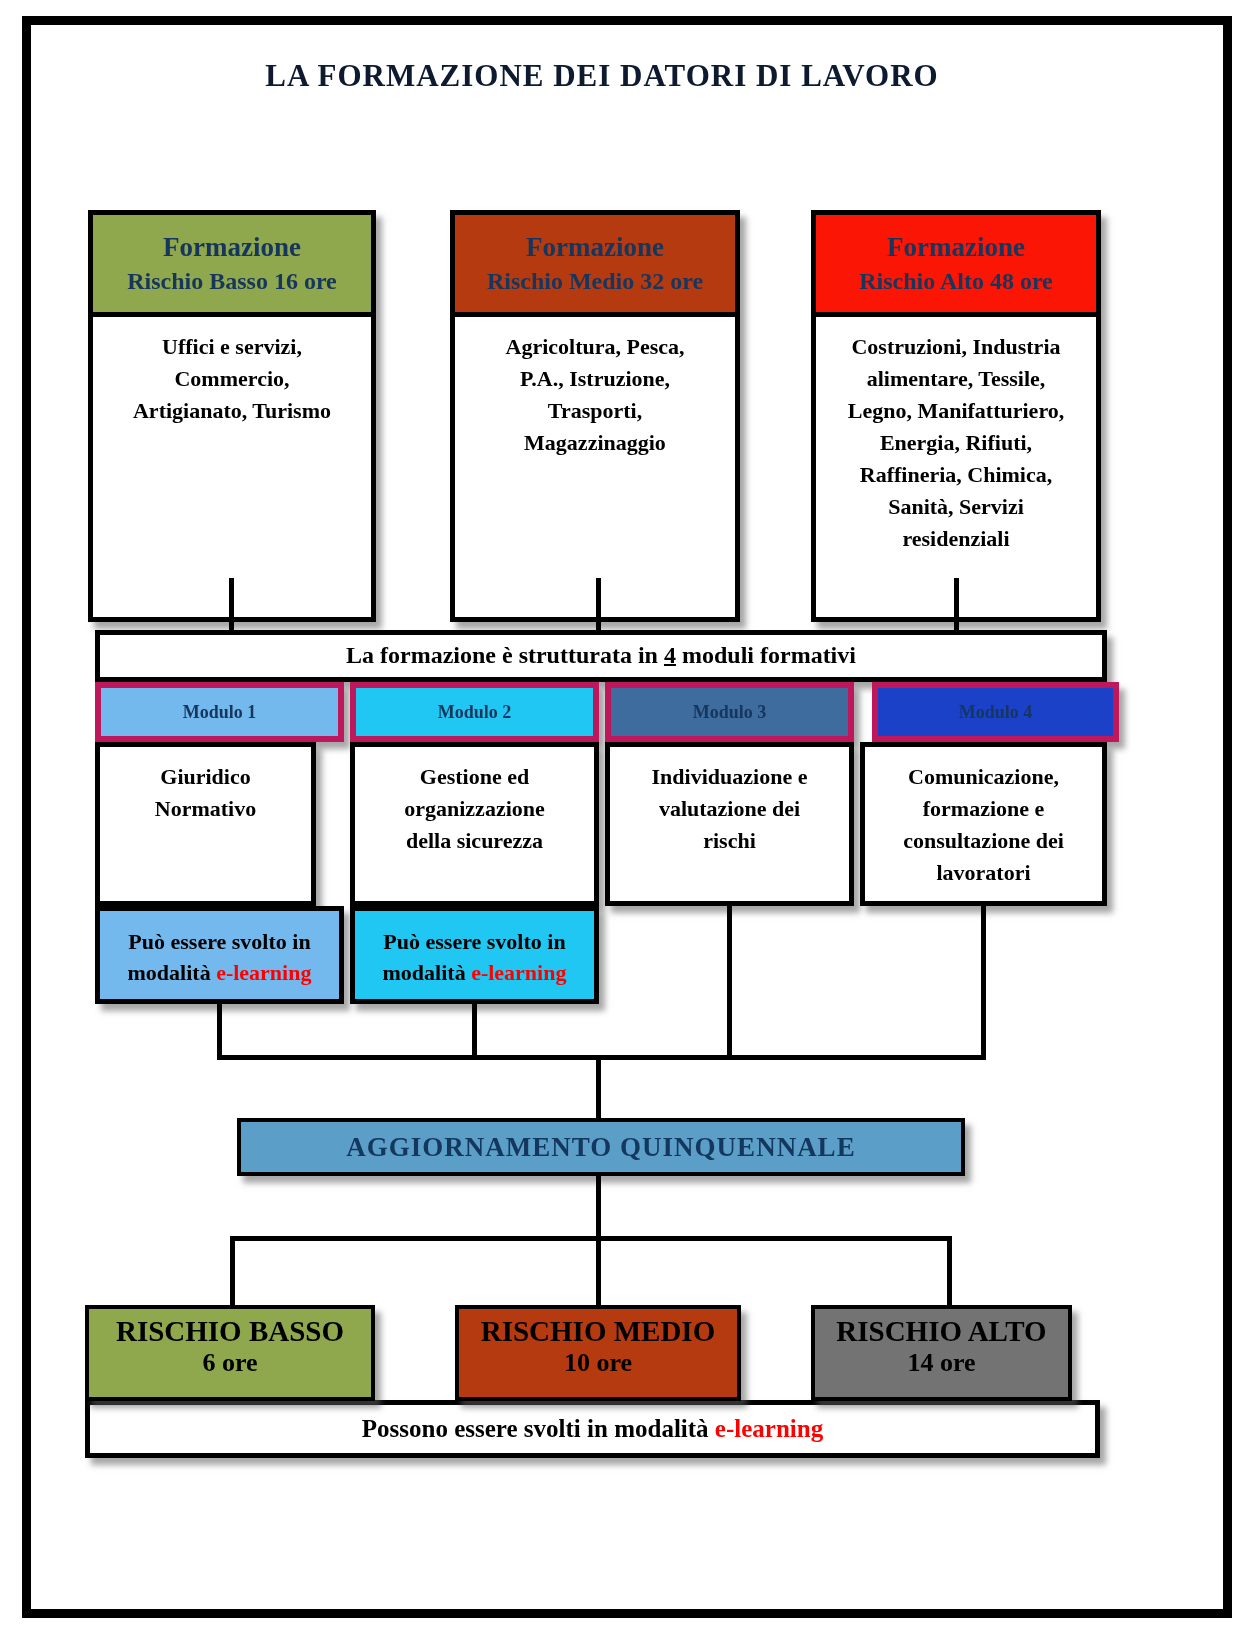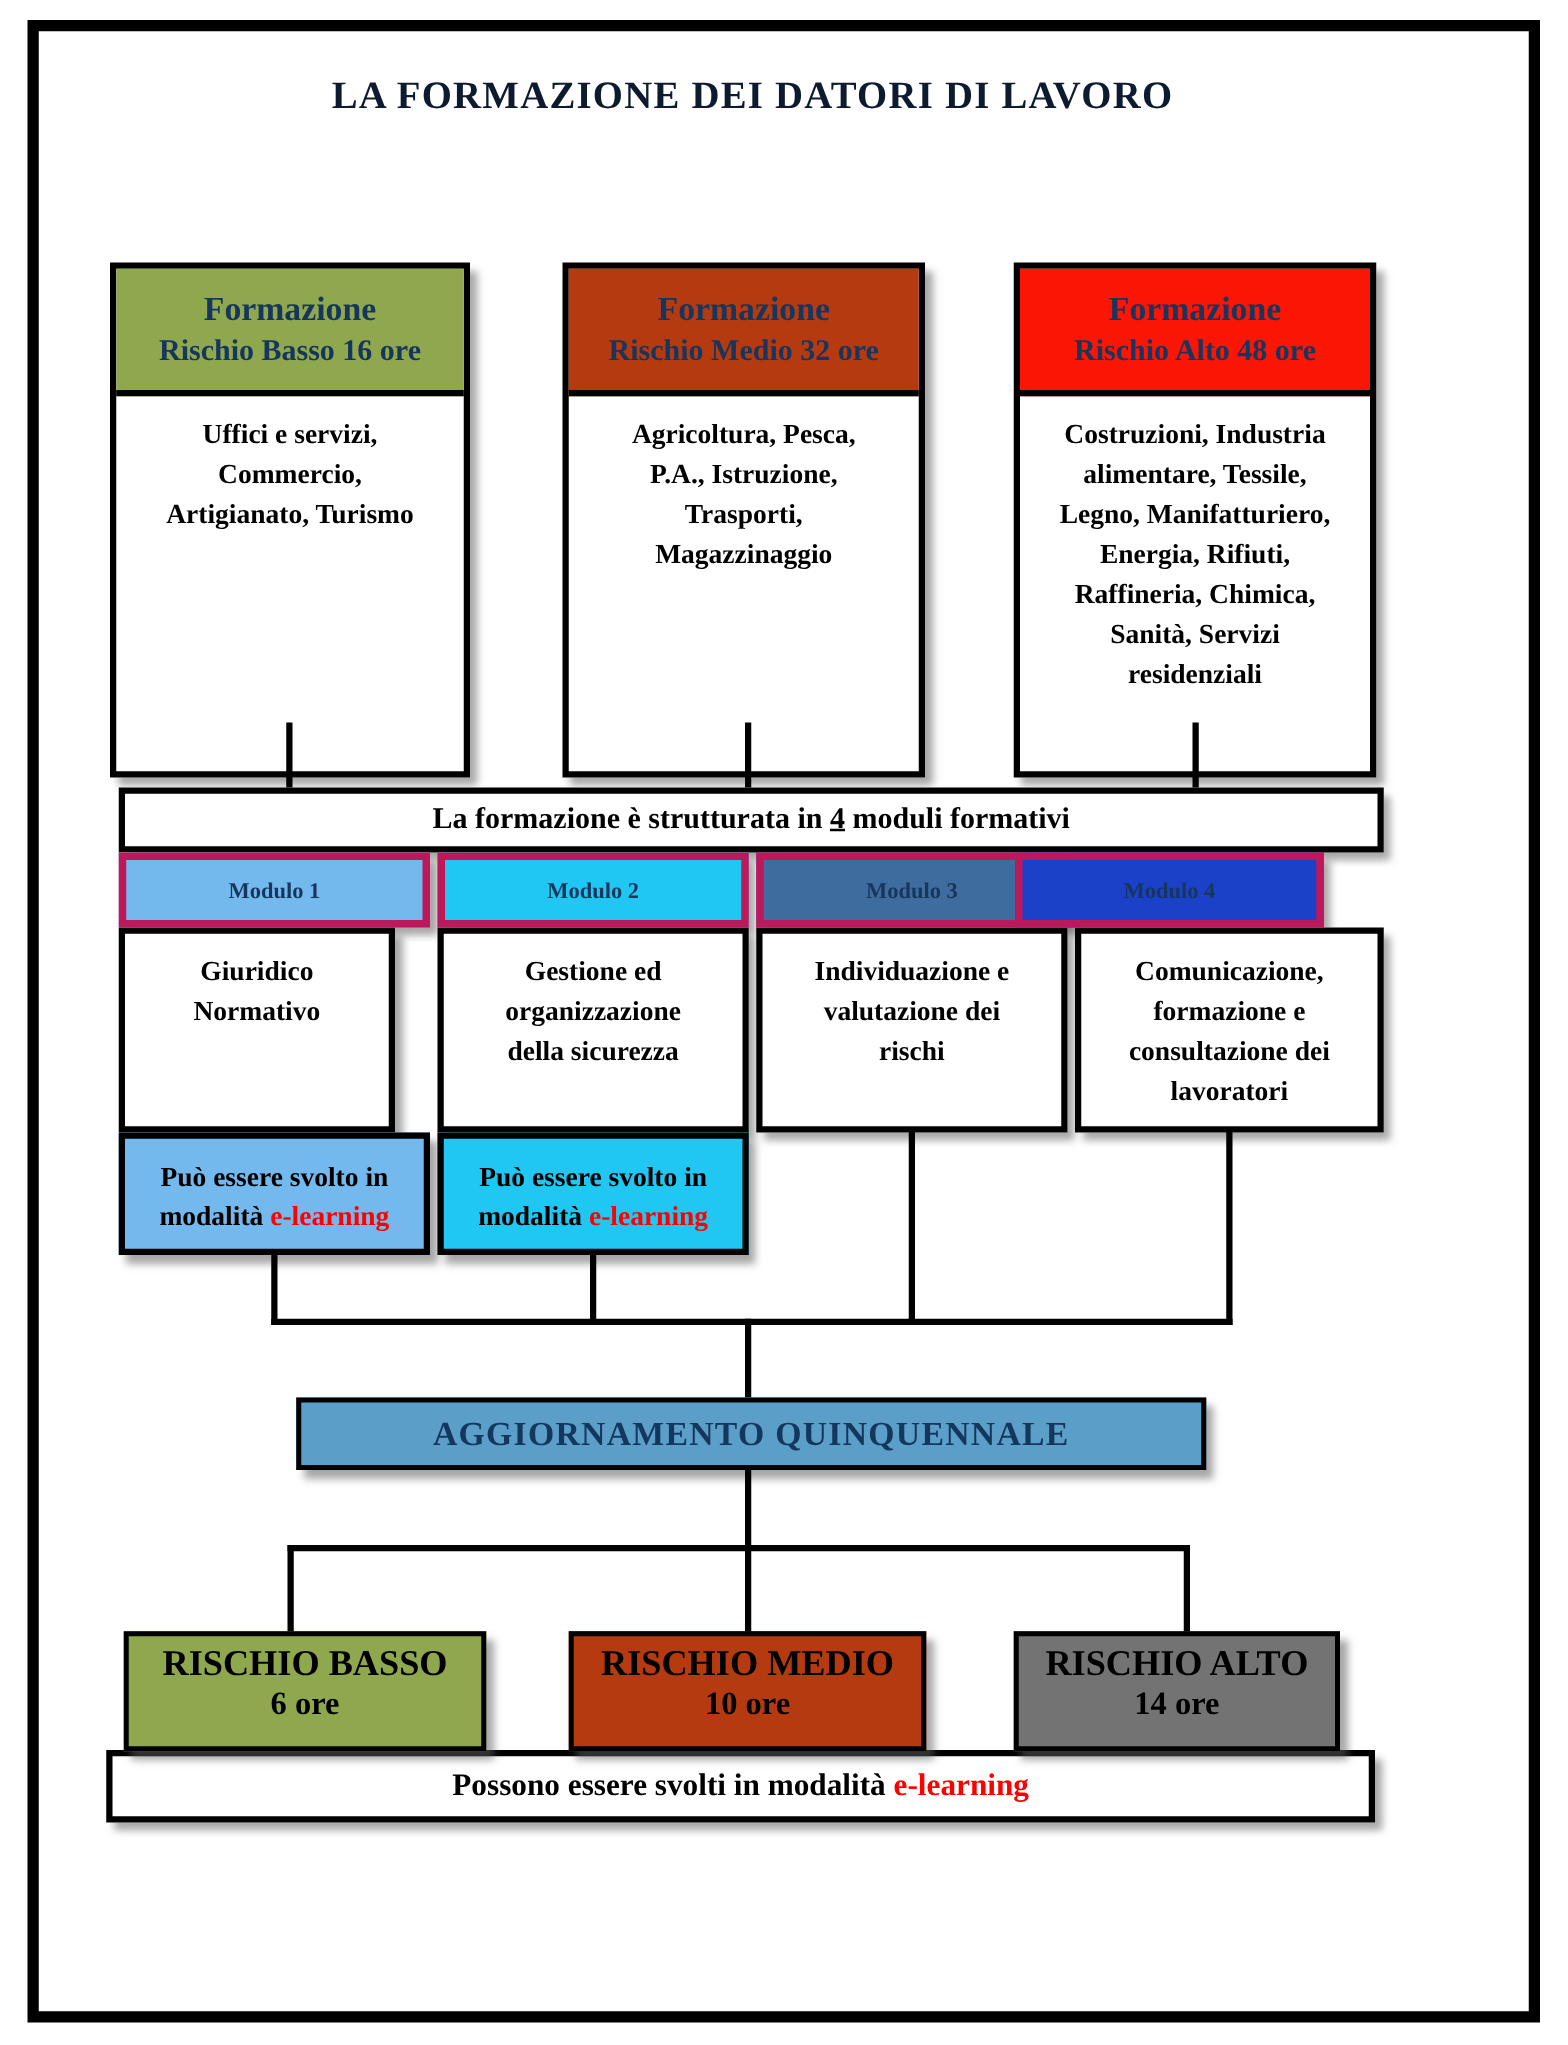"Modulo 4" div.abs { left: 812px -> 872px }
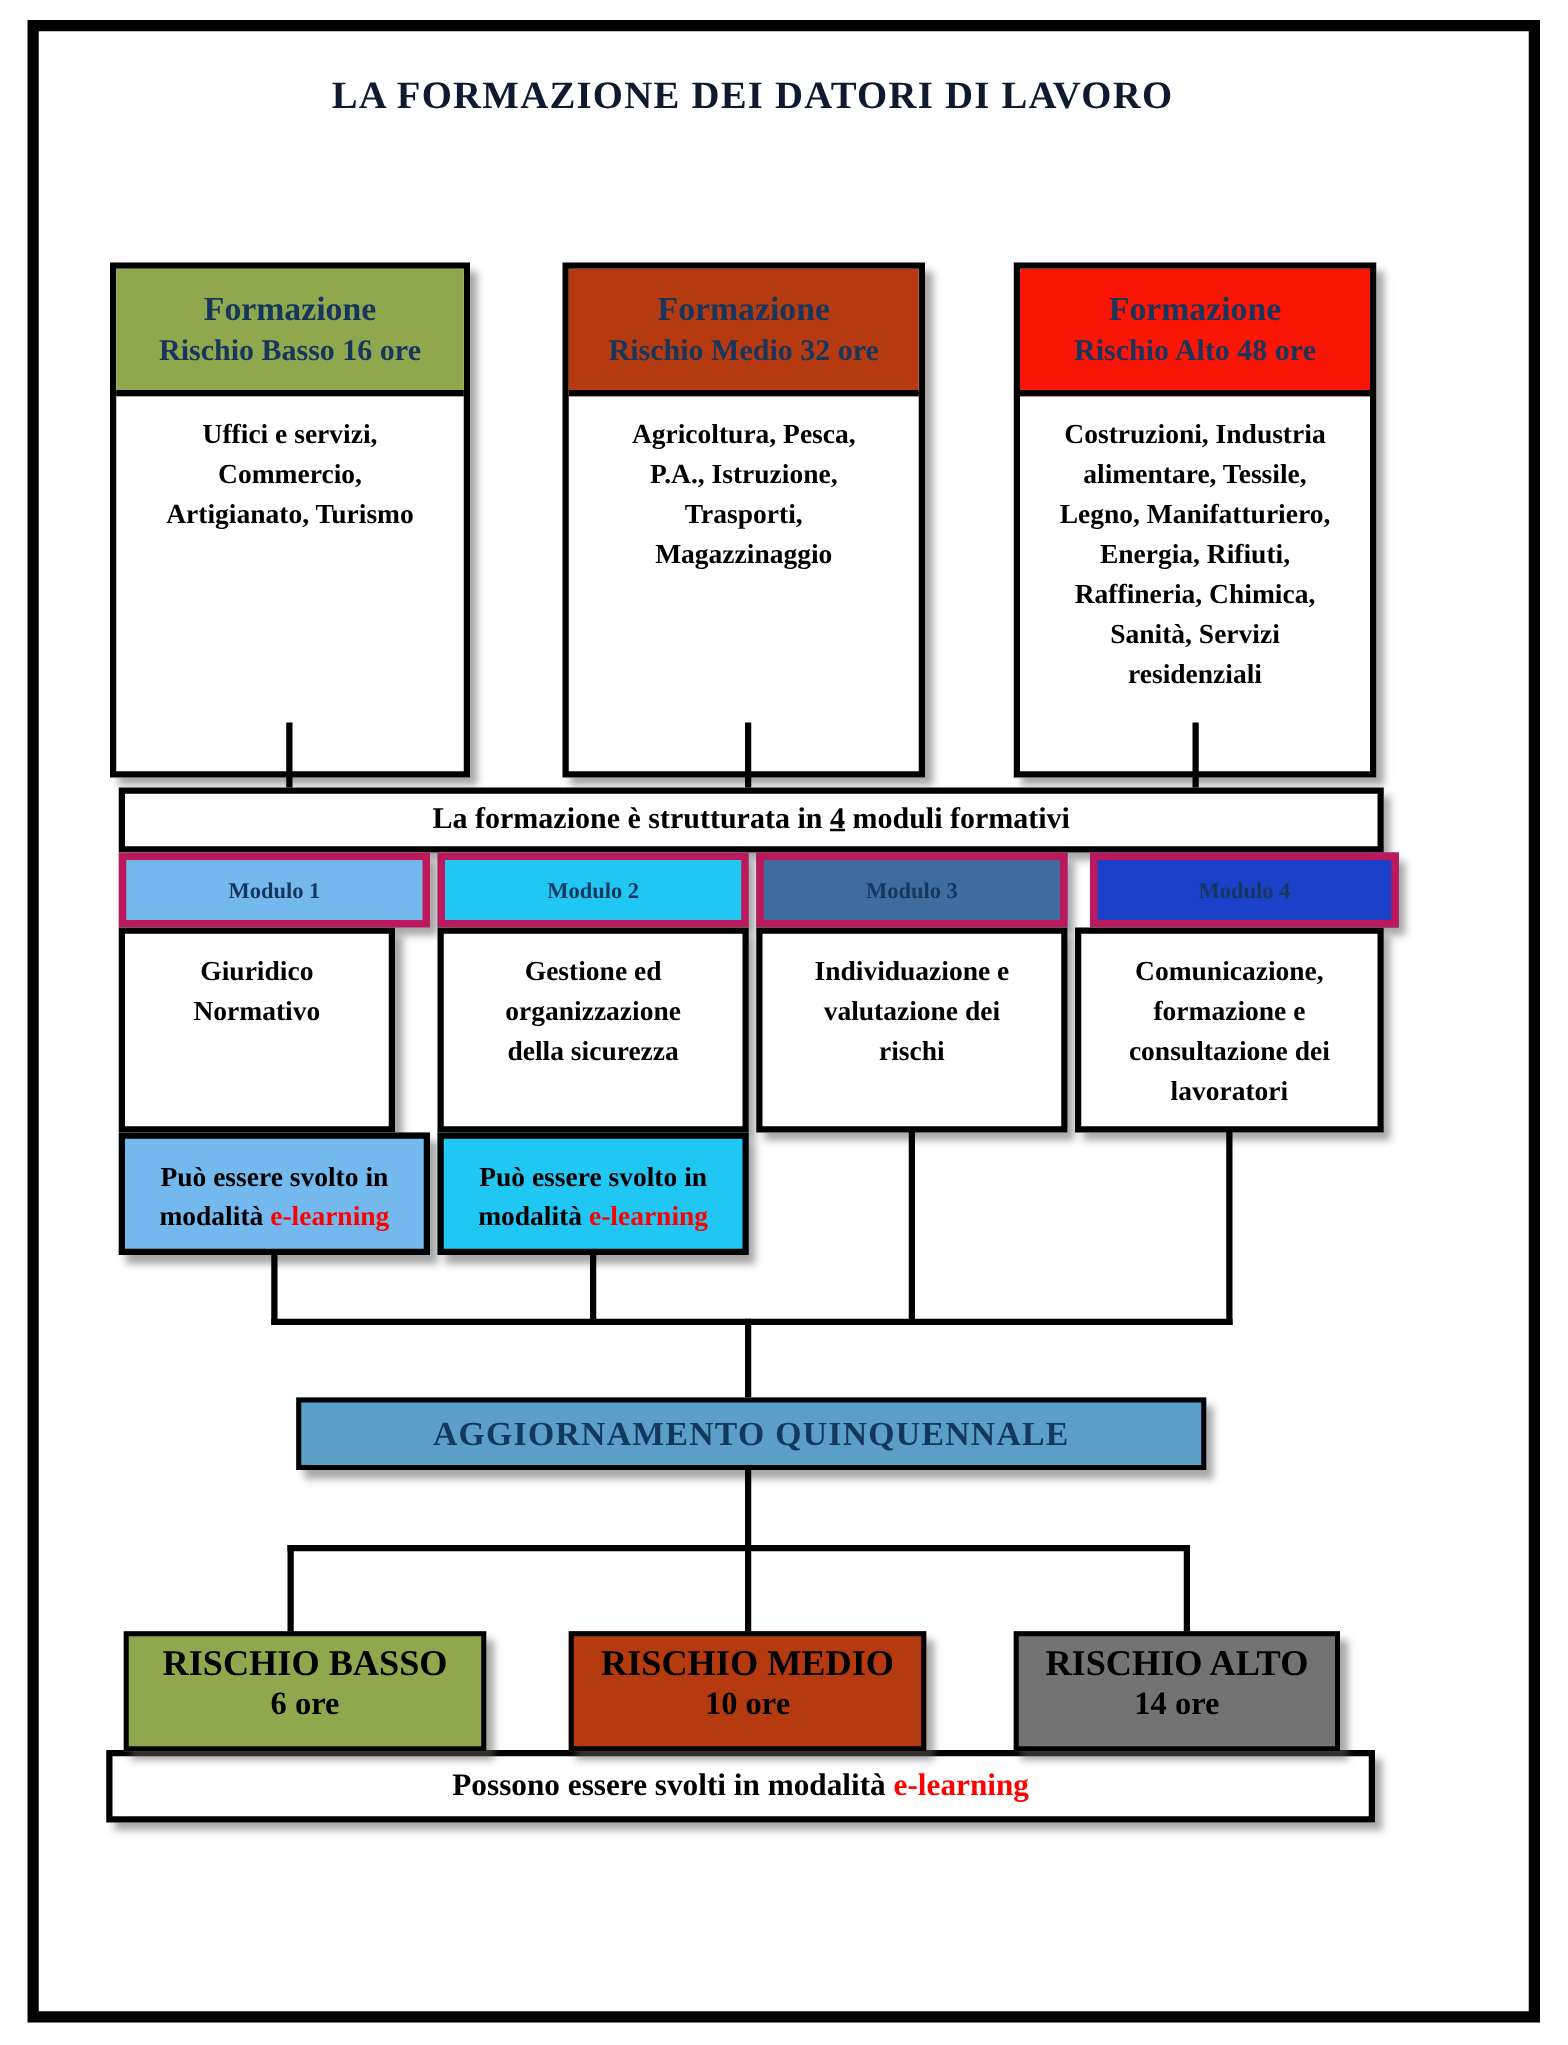"RISCHIO BASSO" div.abs { margin-left: 14px -> none }
